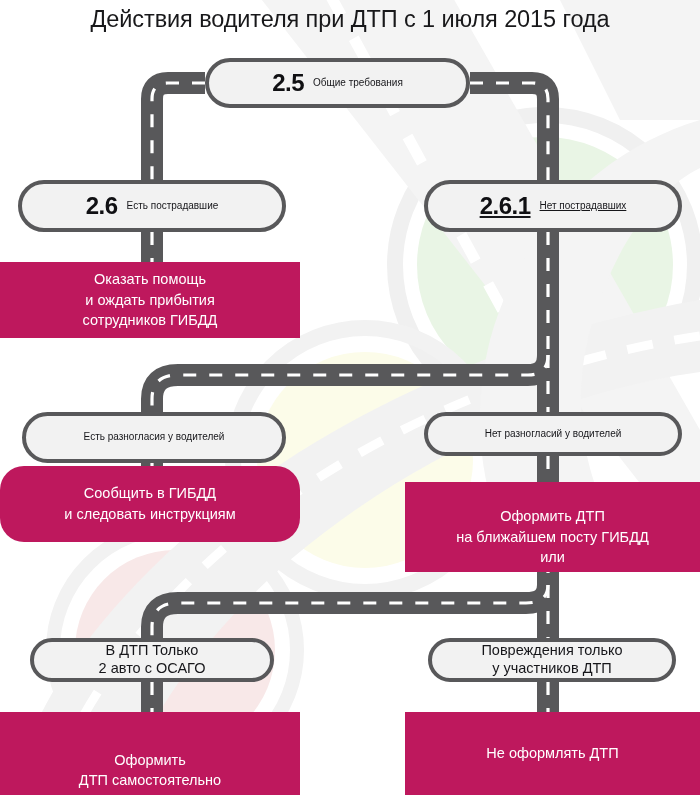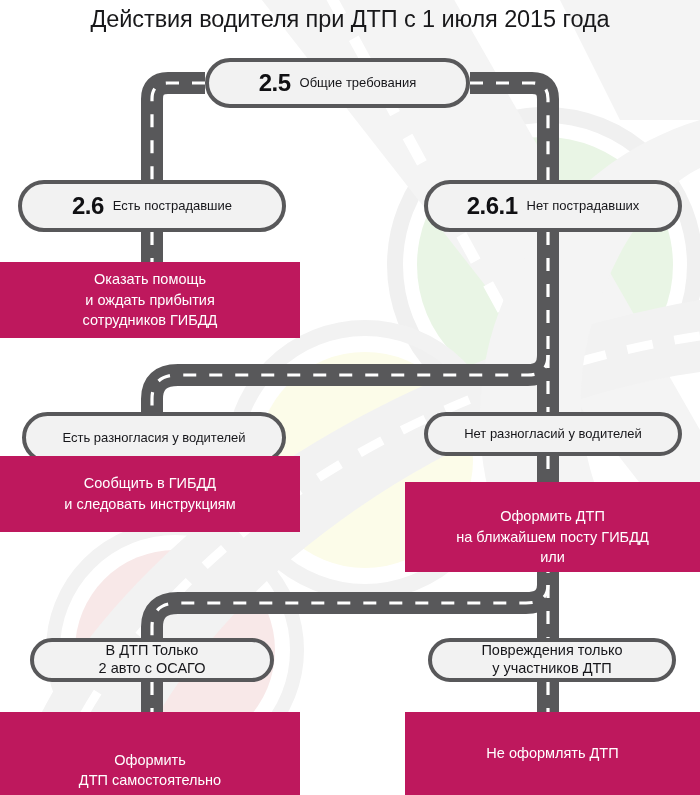"Общие требования" .node .lbl { font-size: 13px -> 10px }
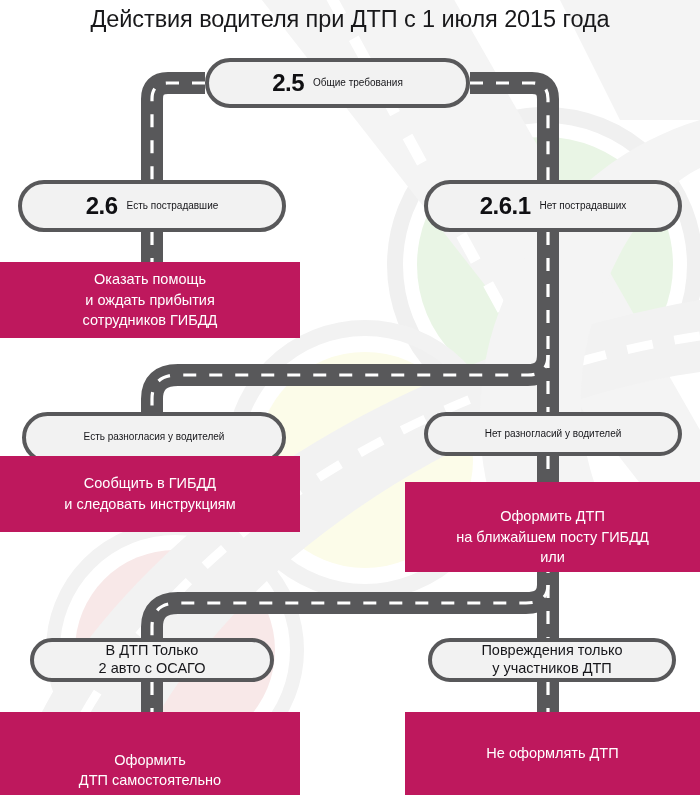"2.6.1" div.node { text-decoration: none -> underline }
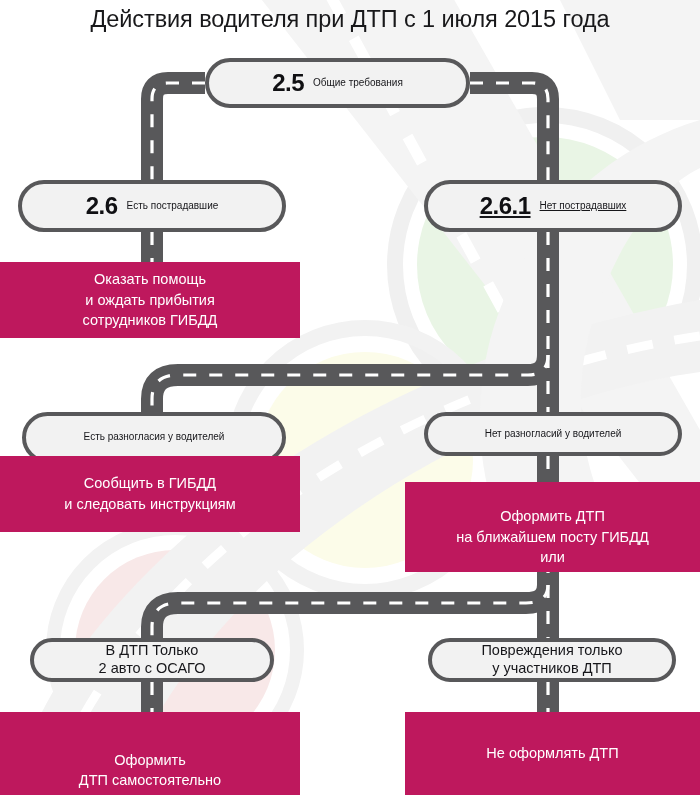"Сообщить в ГИБДД" div.band { border-radius: none -> 24px; top: 456px -> 466px }
